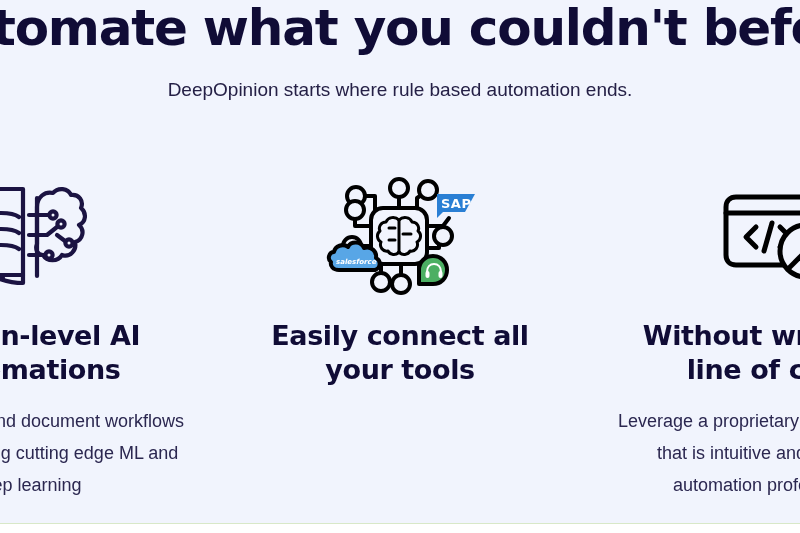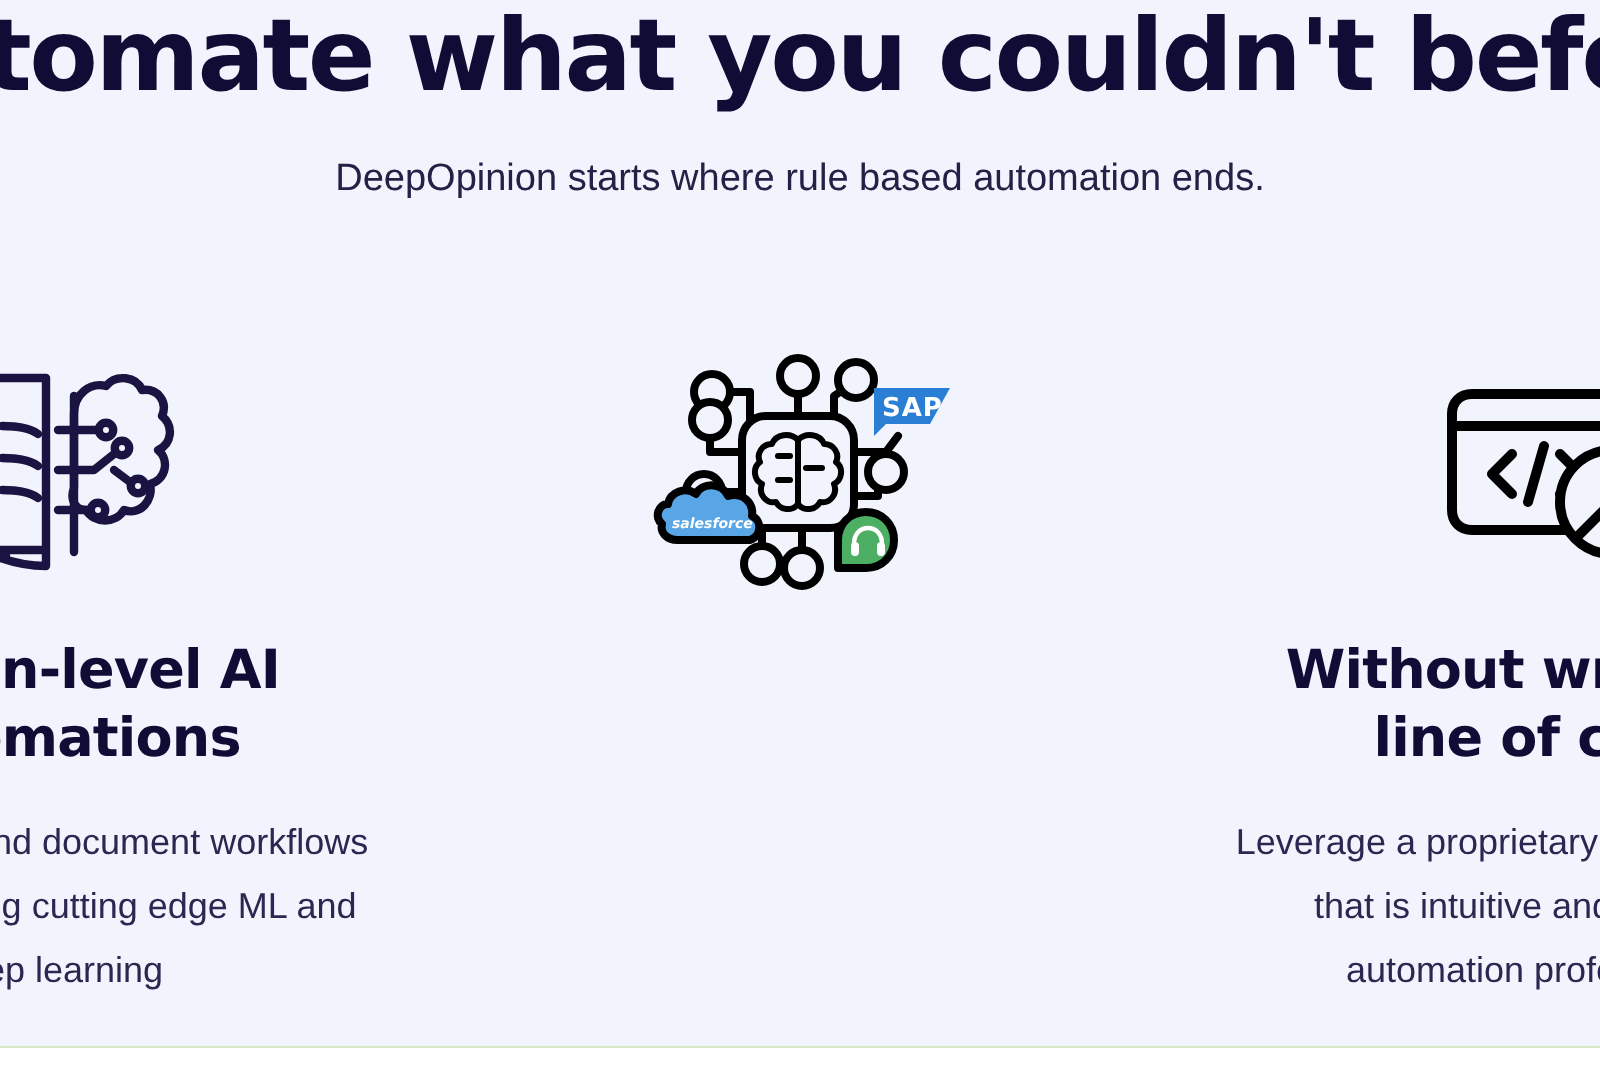"Easily connect all your tools" h3 { html: none -> <h3>Easily connect all your tools</h3> }
